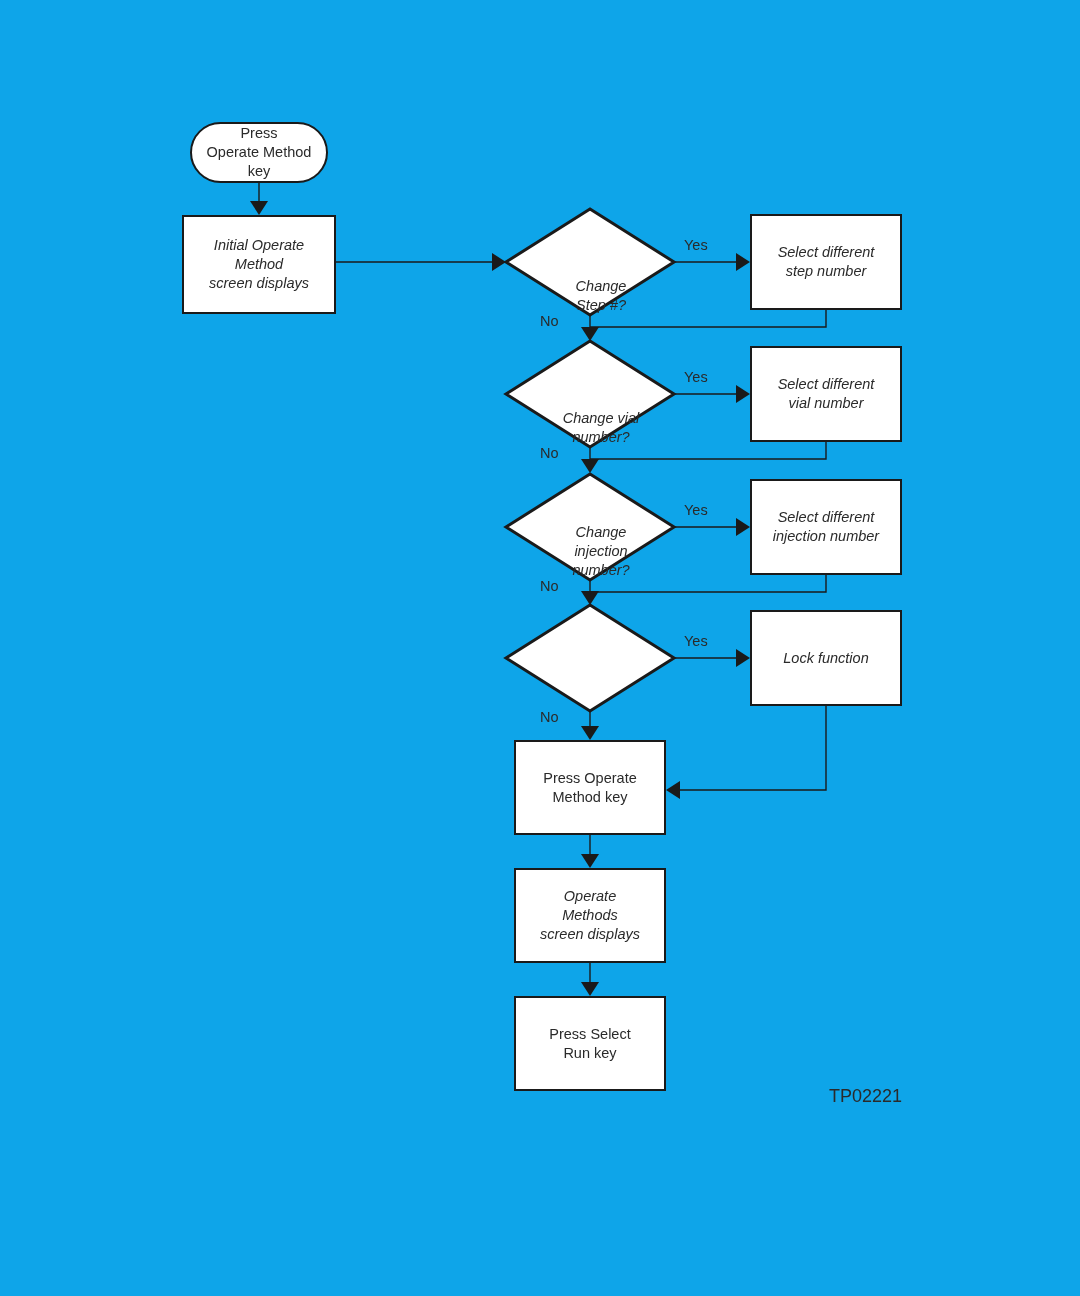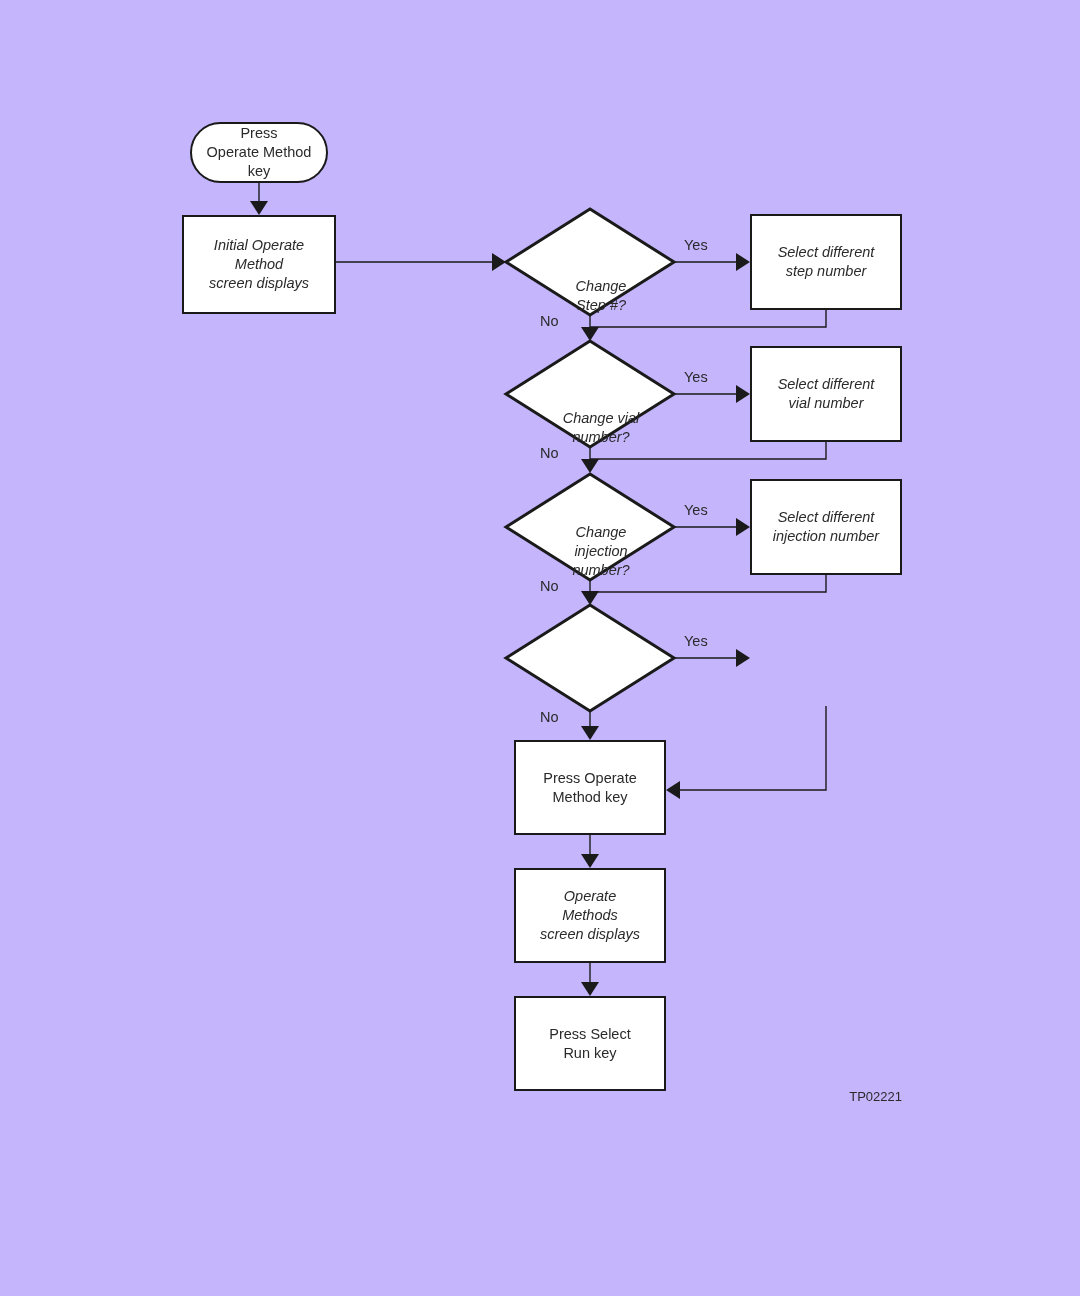"Press" .stage { background: #c4b5fd -> #0ea5e9 }
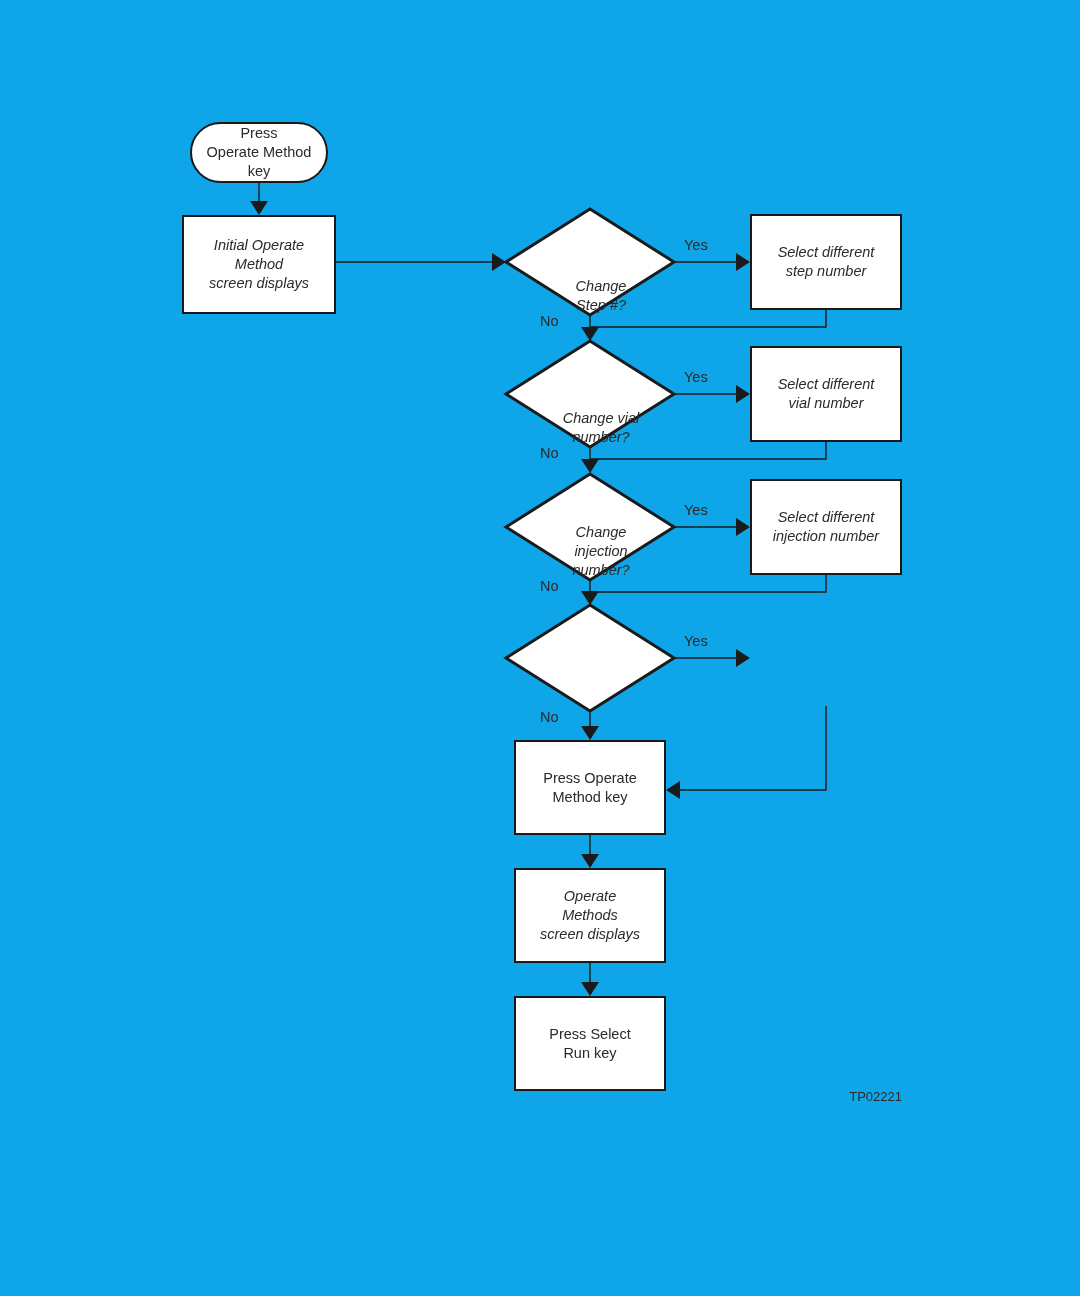"Lock function" div.box { html: none -> <div> <div>Lock function</div> </div> }
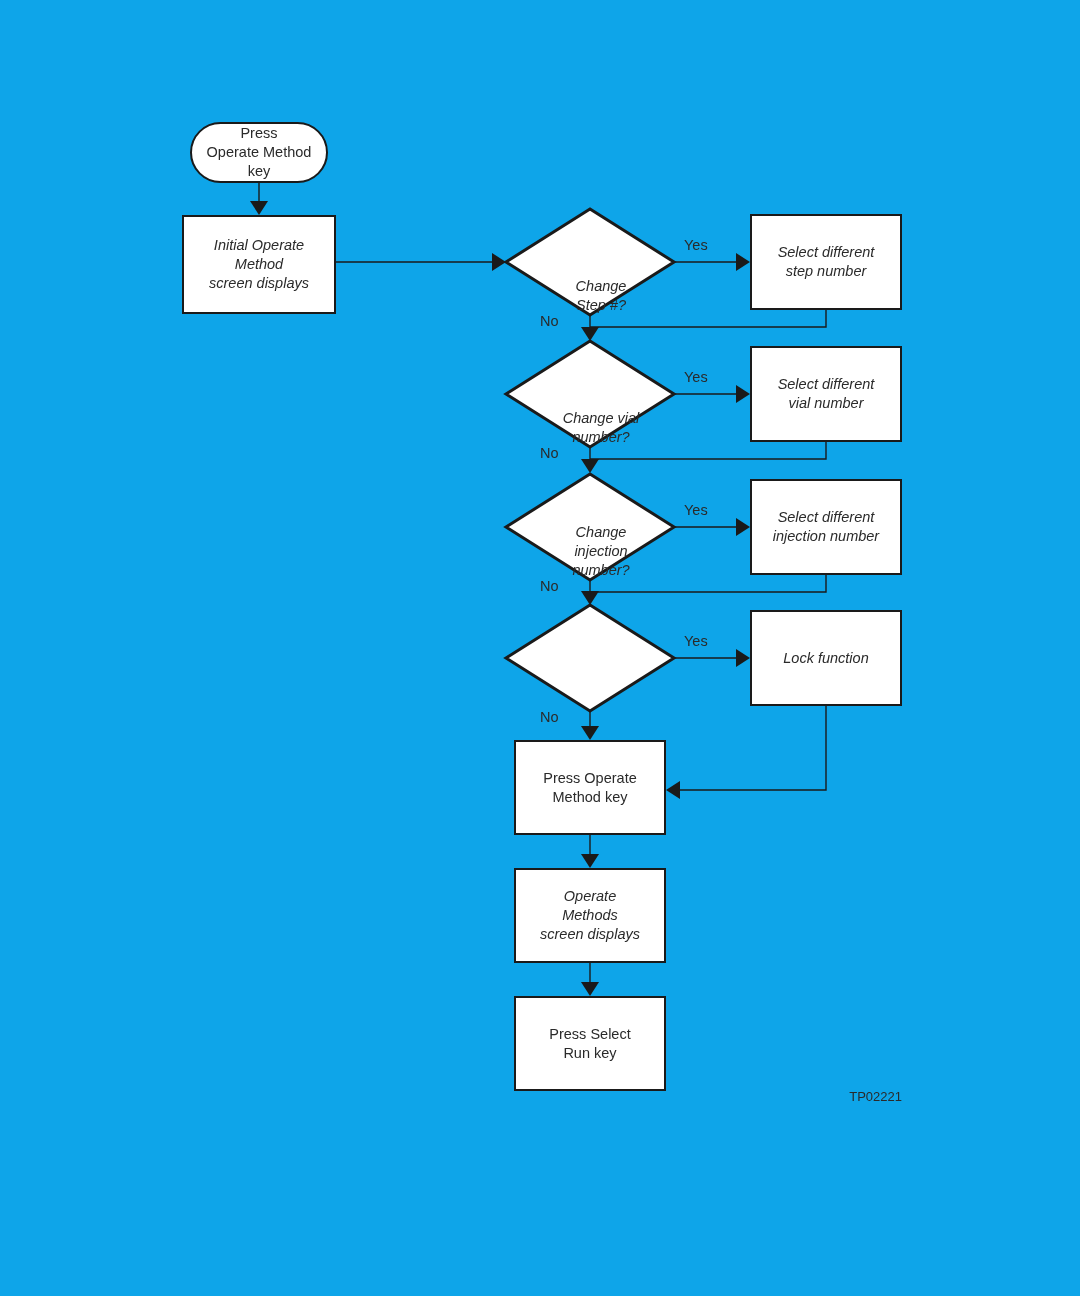"TP02221" .figcode { font-size: 13px -> 18px }
